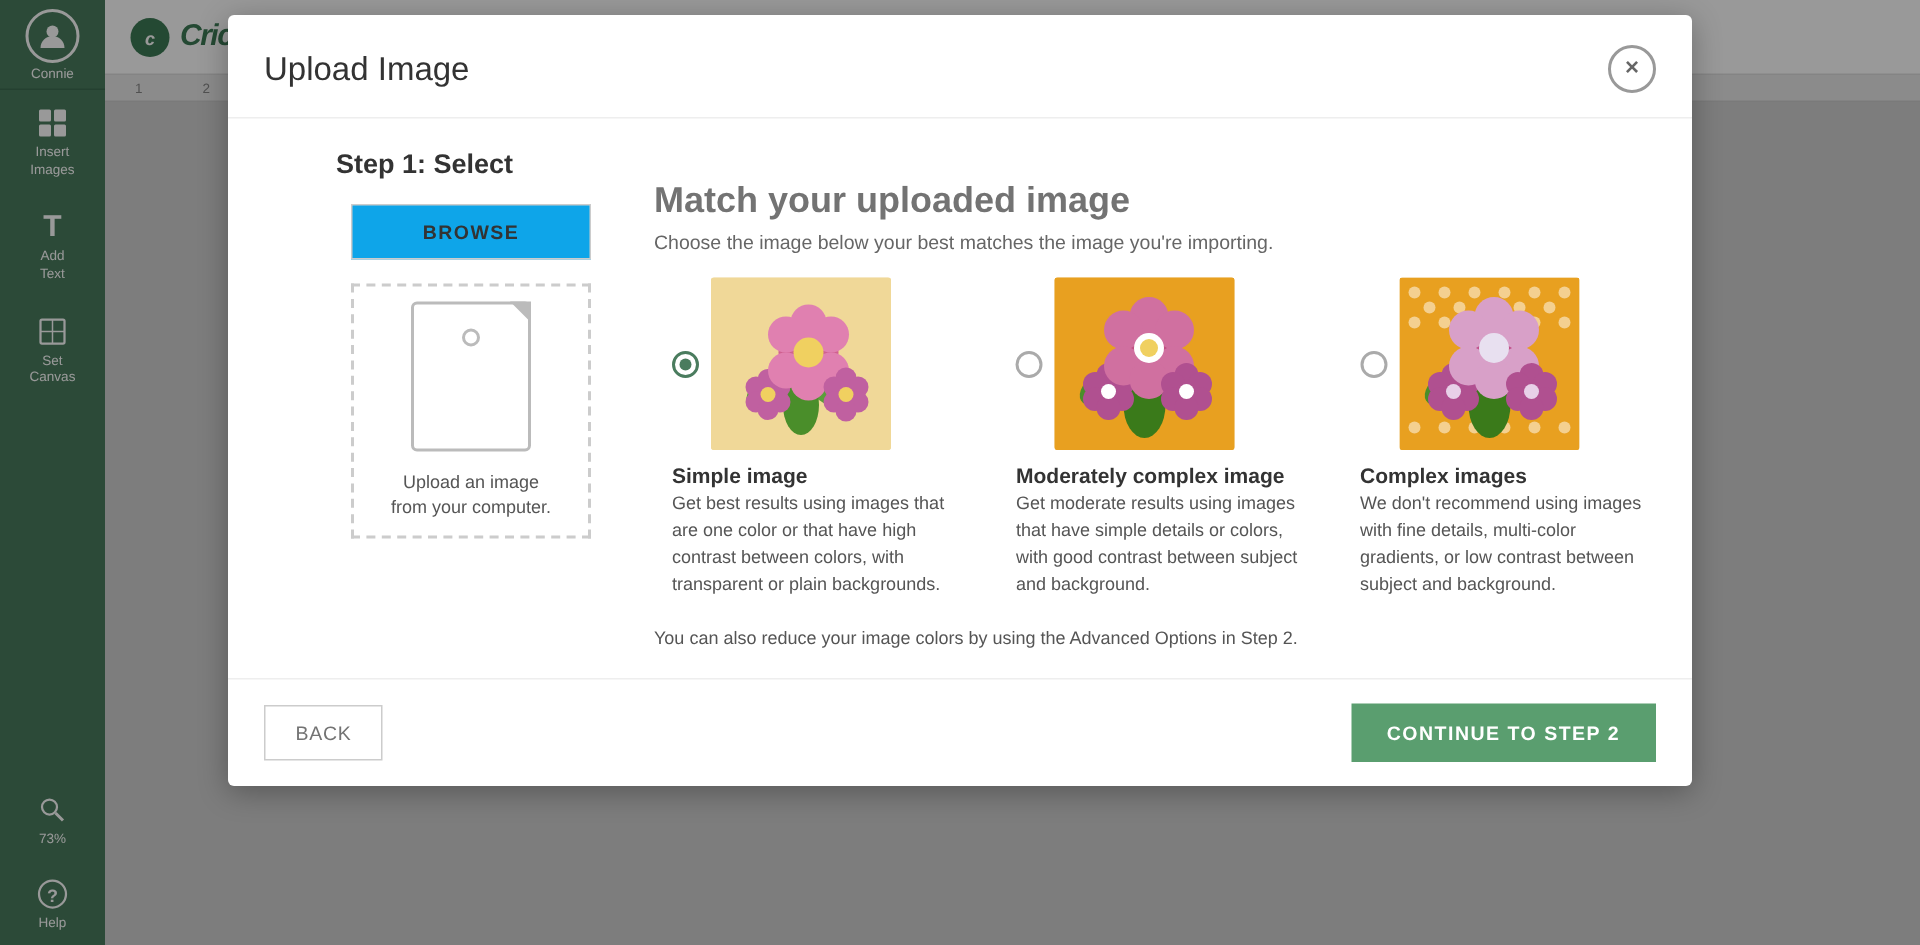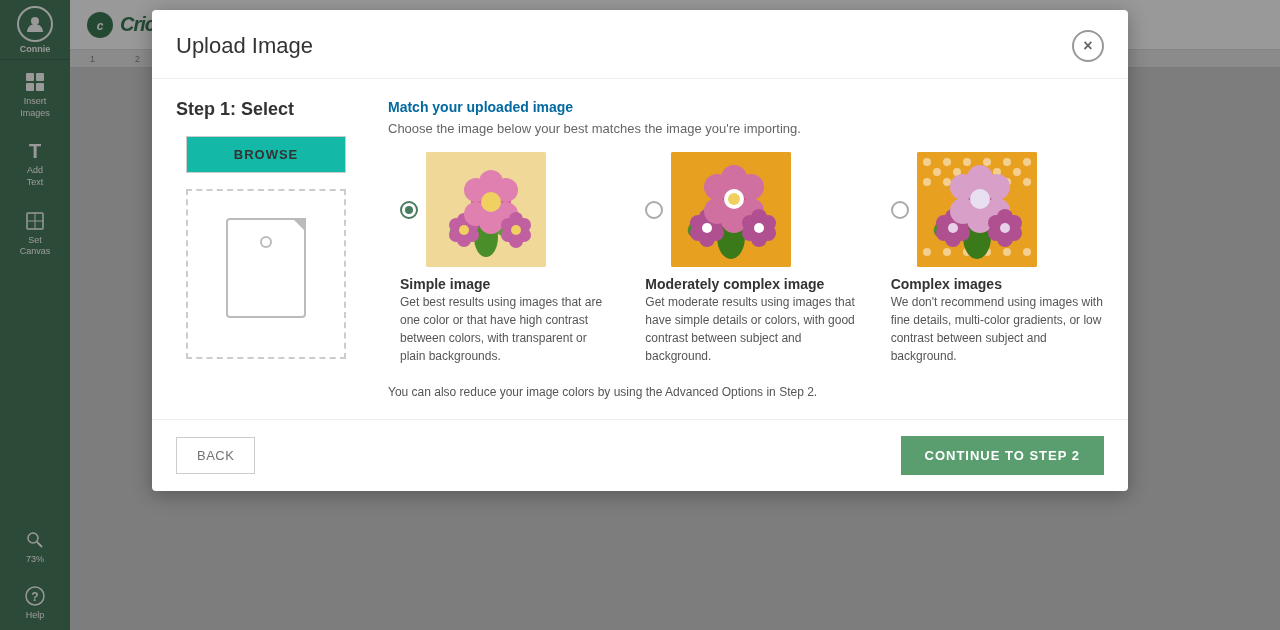"Connie" .sidebar-logo { font-weight: bold -> none }
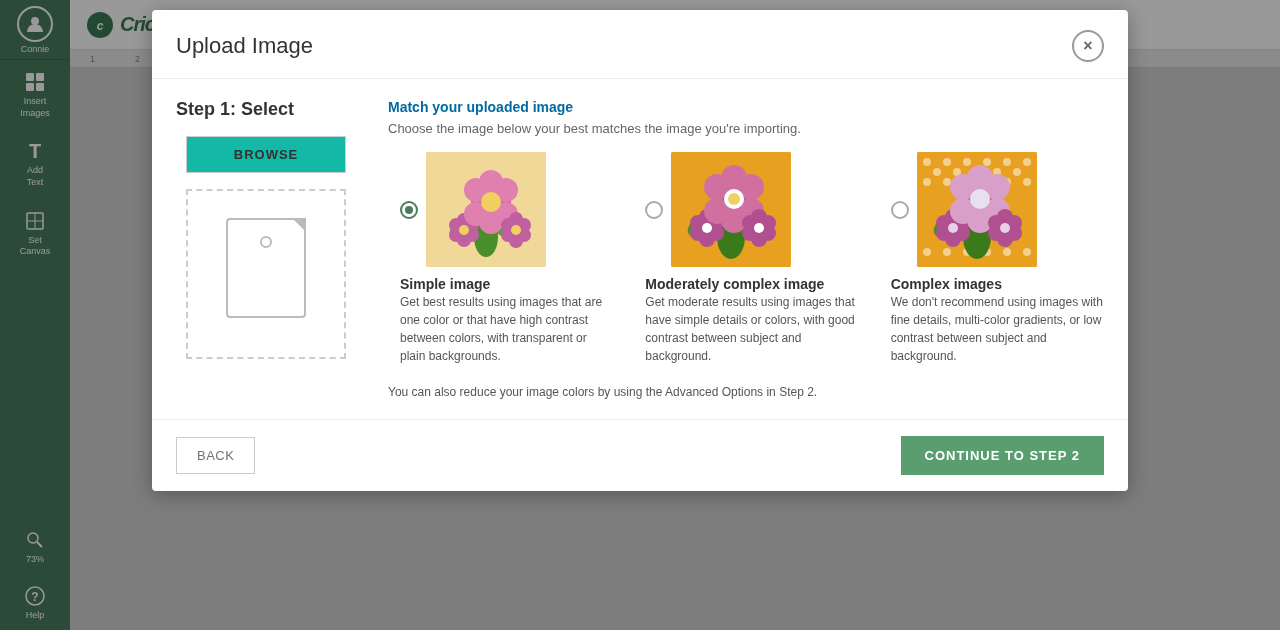"Step 1: Select" .left-panel { margin-left: none -> 48px }
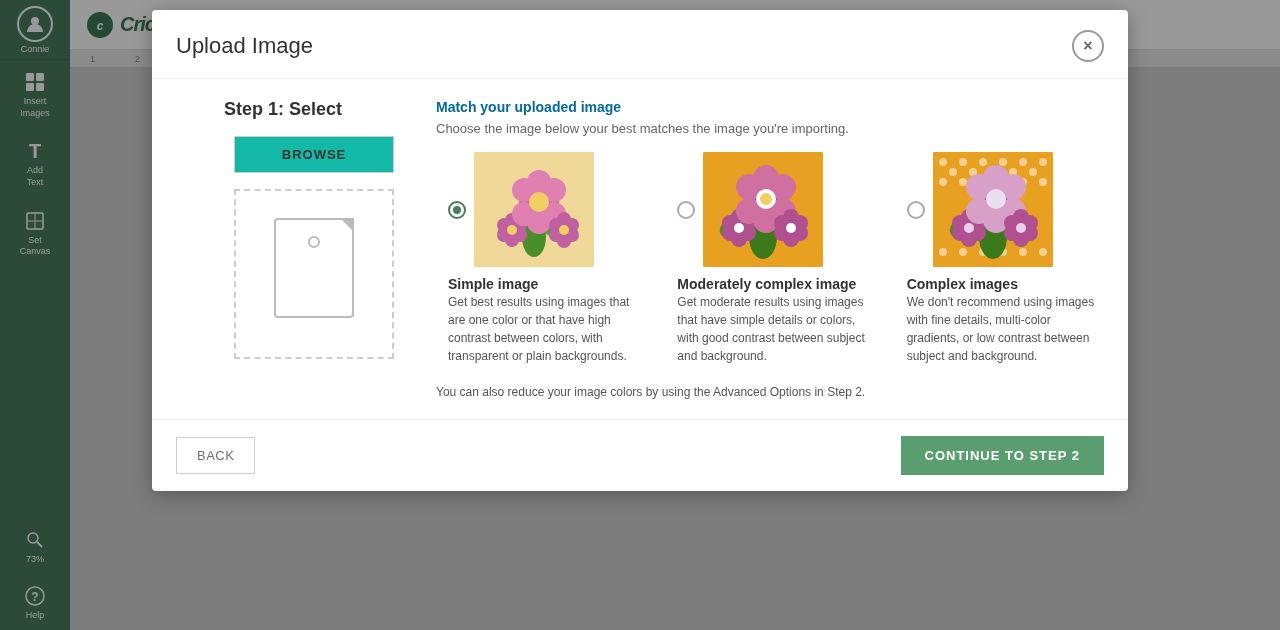"Match your uploaded image" .match-title { color: #0369a1 -> #737373; font-size: 14px -> 24px; margin-top: none -> 21px }
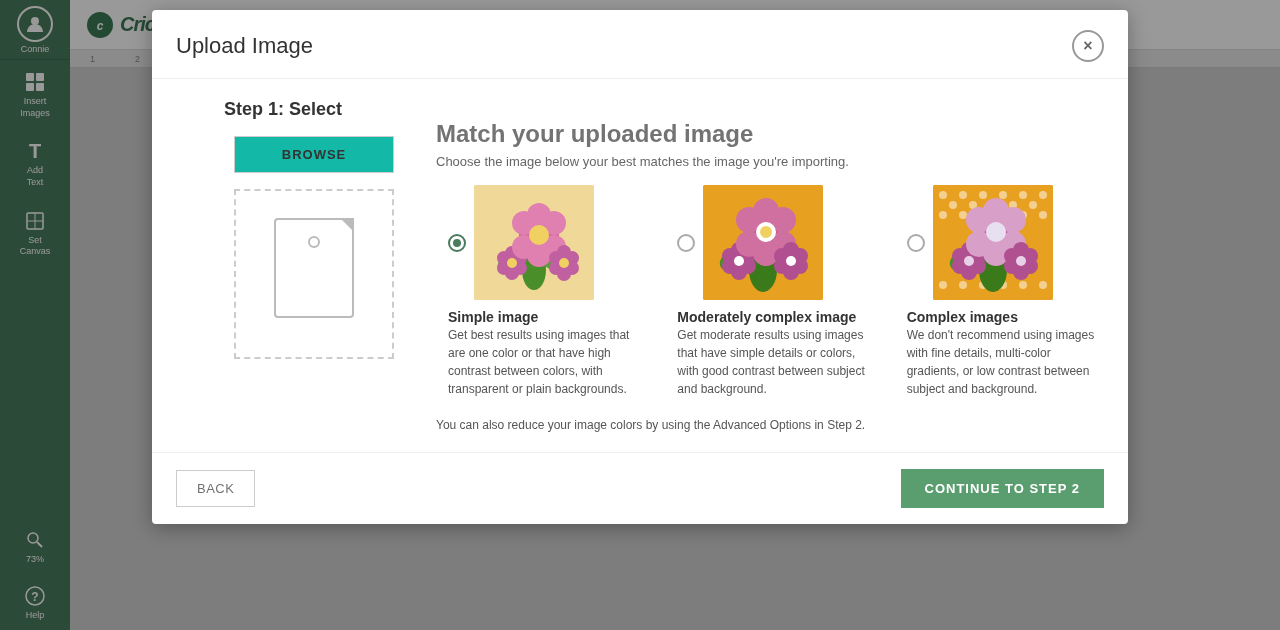"BROWSE" .browse-btn { background: #14b8a6 -> #0ea5e9 }
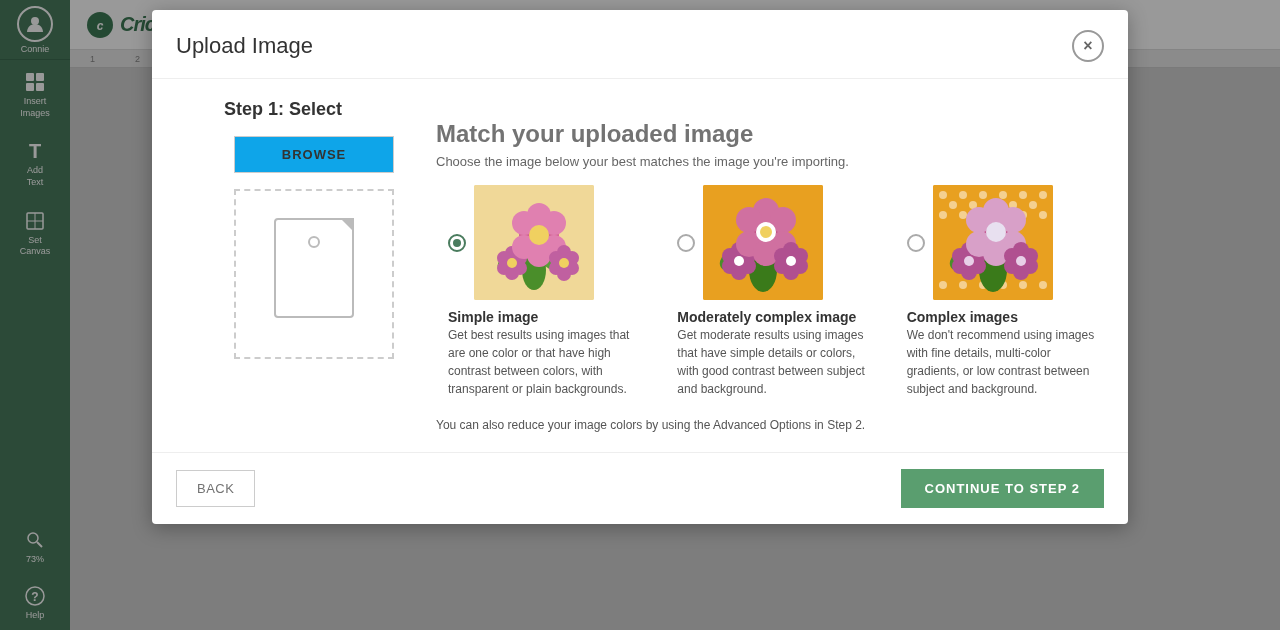"Upload an image" span.upload-label { html: none -> <span>Upload an image<br>from your computer.</span> }
